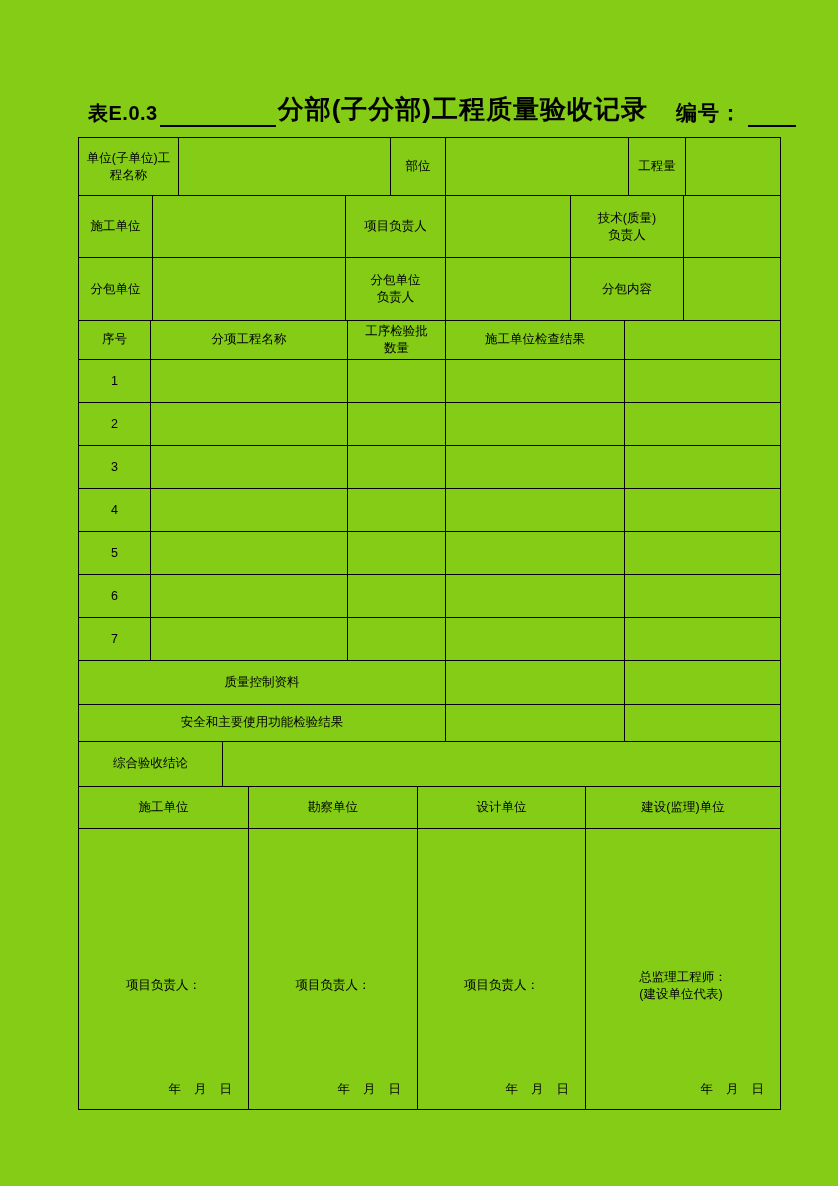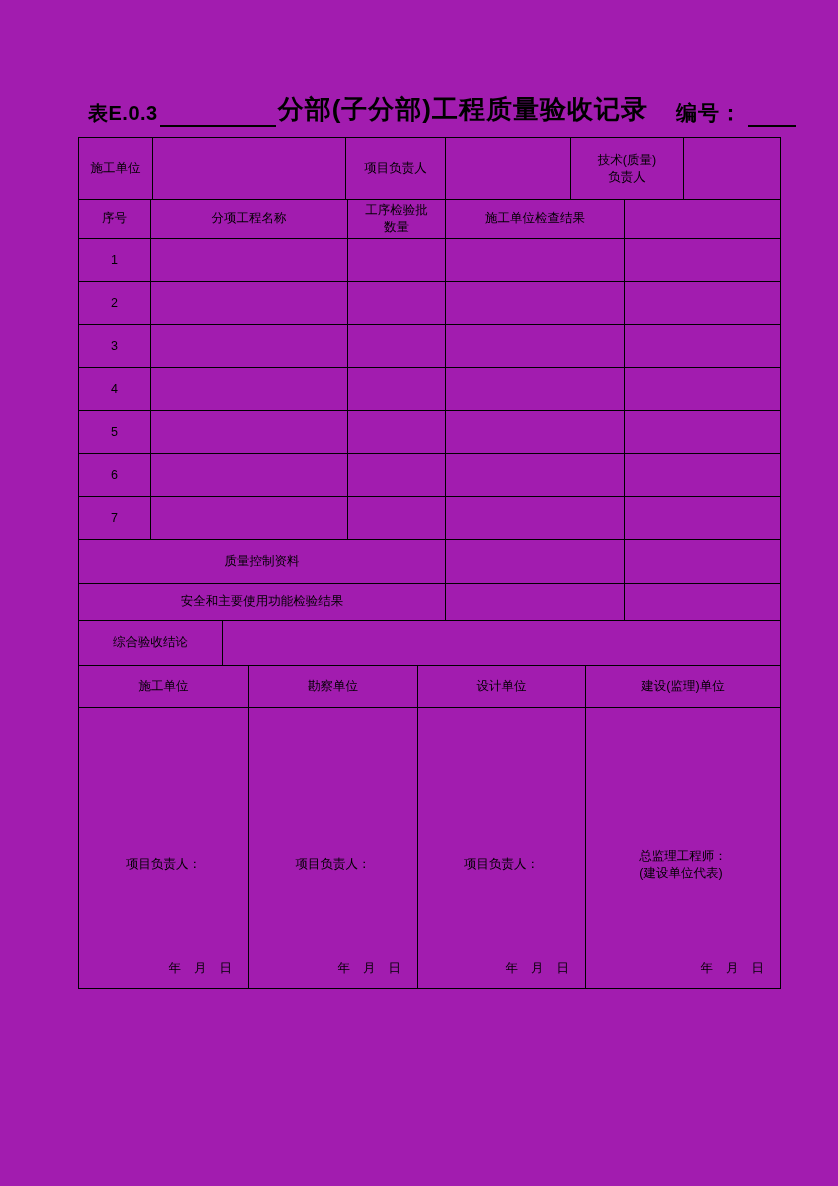"表E.0.3" .sheet { background: #a21caf -> #84cc16 }
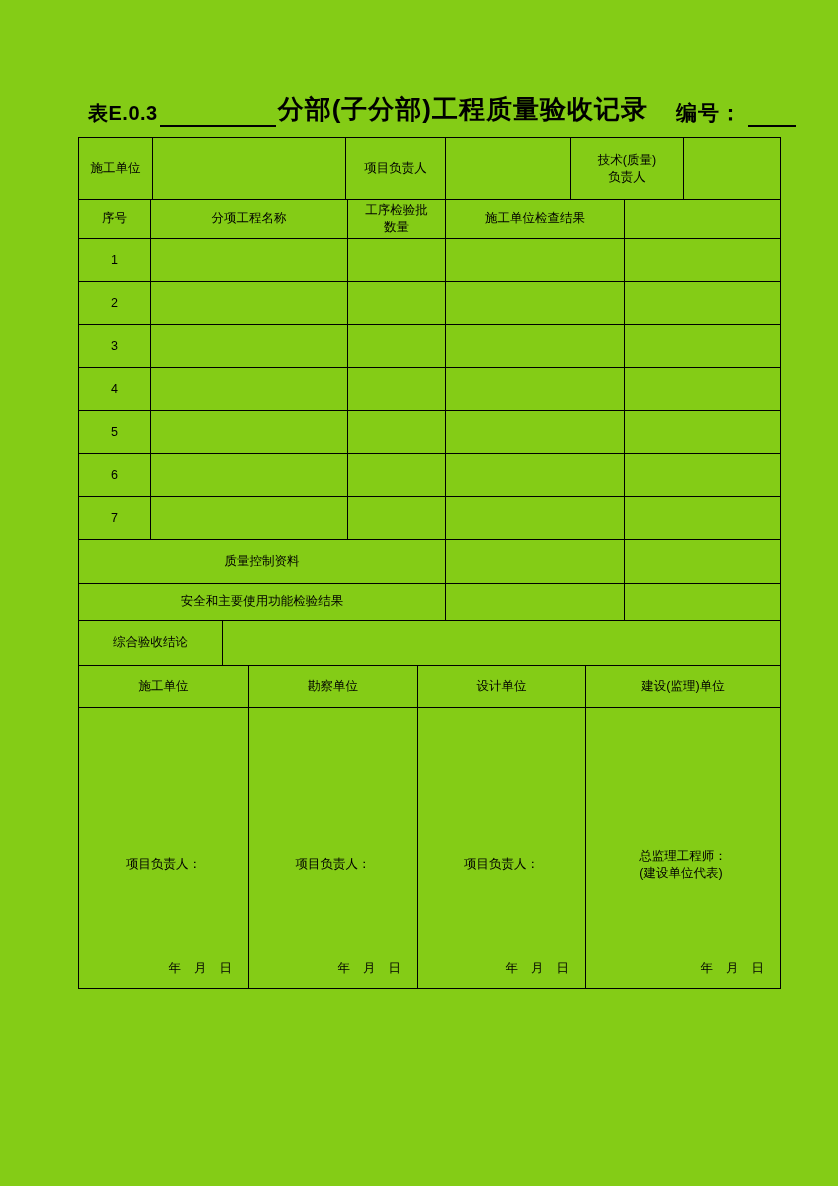"单位(子单位)工" table { html: none -> <table> <colgroup> <col> <col> <col> <col> <col> <col> </colgroup> <tbody> <tr> <td>单位(子单位)工 程名称</td> <td></td> <td>部位</td> <td></td> <td>工程量</td> <td></td> </tr> </tbody> </table> }
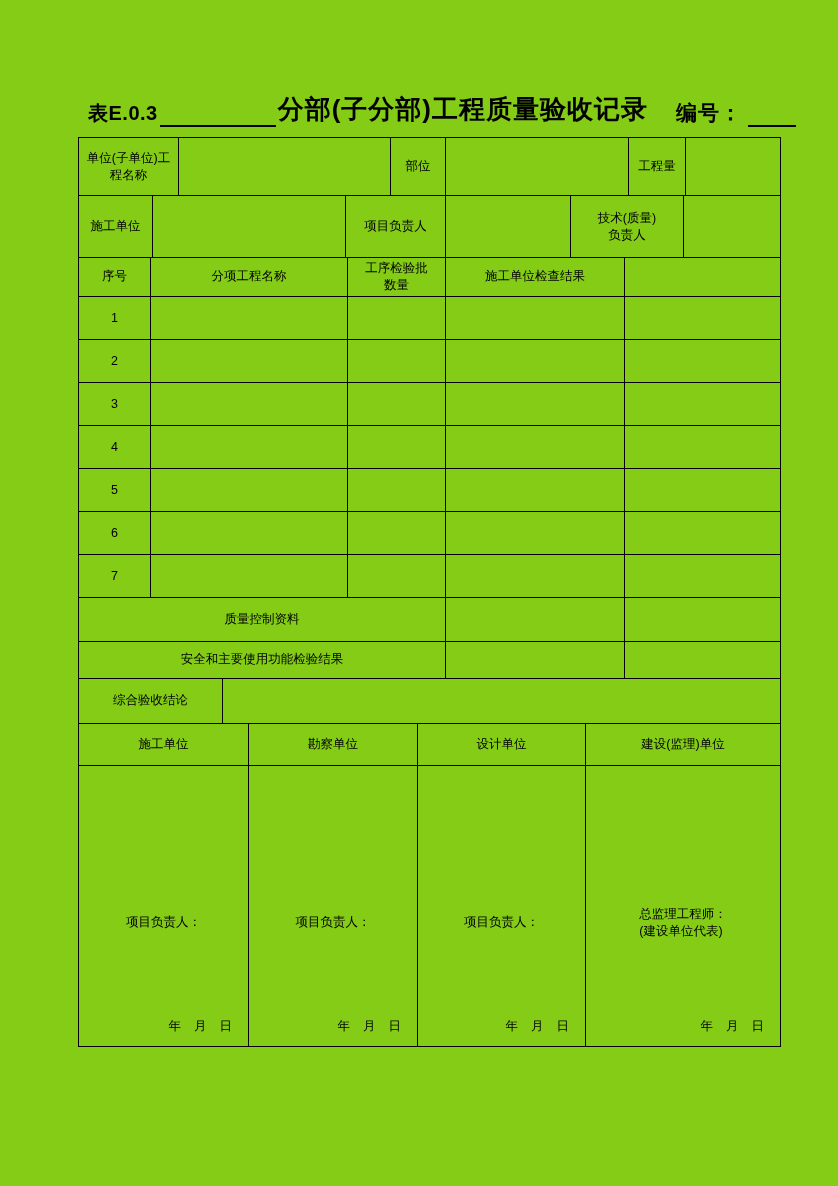"分包单位" tr { html: none -> <tr> <td>分包单位</td> <td></td> <td>分包单位 负责人</td> <td></td> <td>分包内容</td> <td></td> </tr> }
